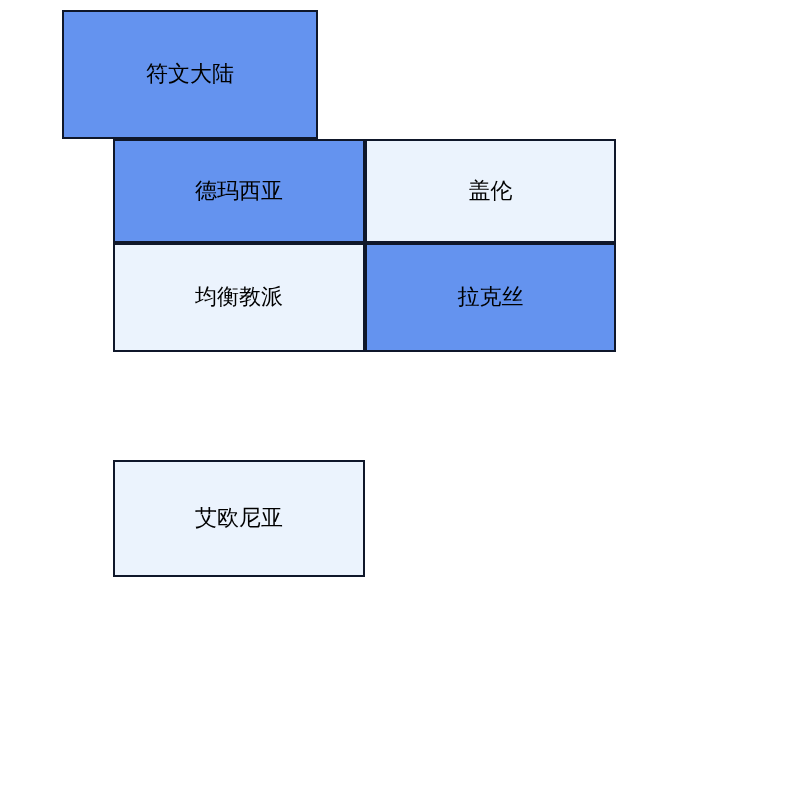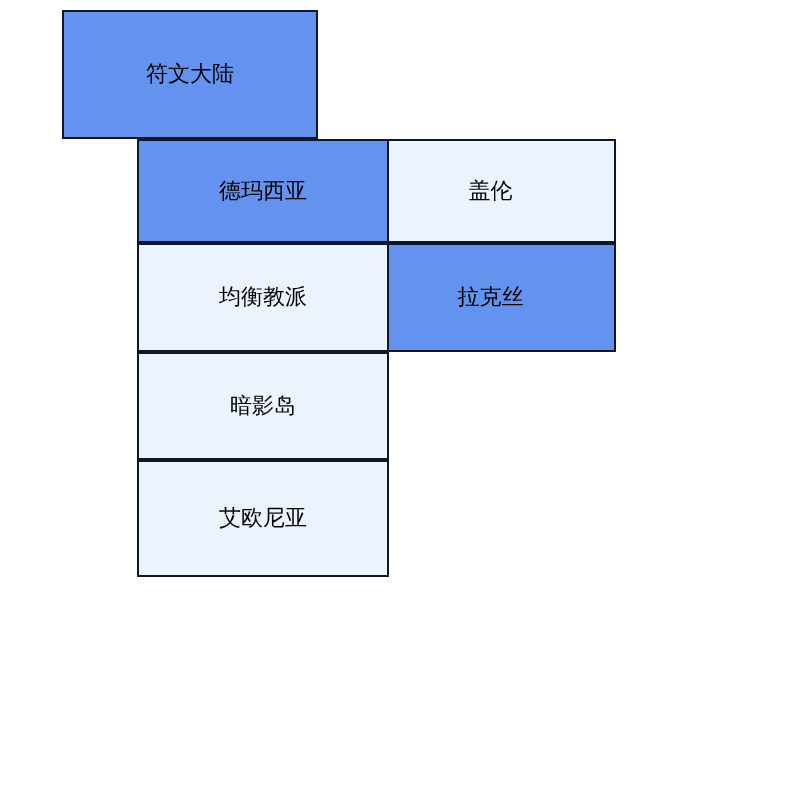"德玛西亚" .cell.lvl1 { margin-left: 24px -> none }
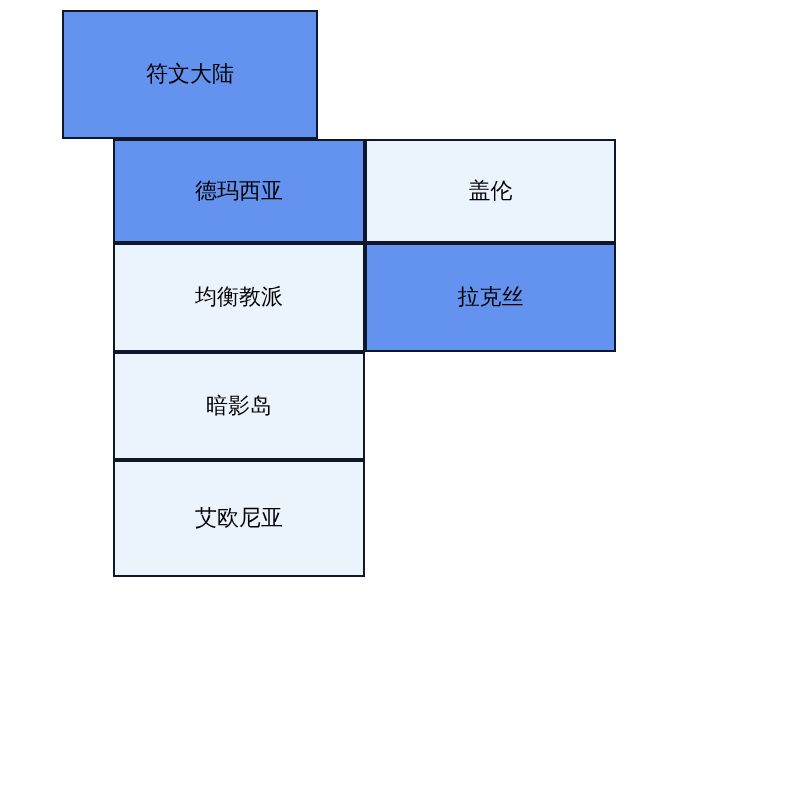"暗影岛" div.cell { html: <div> <span>暗影岛</span> </div> -> none }
